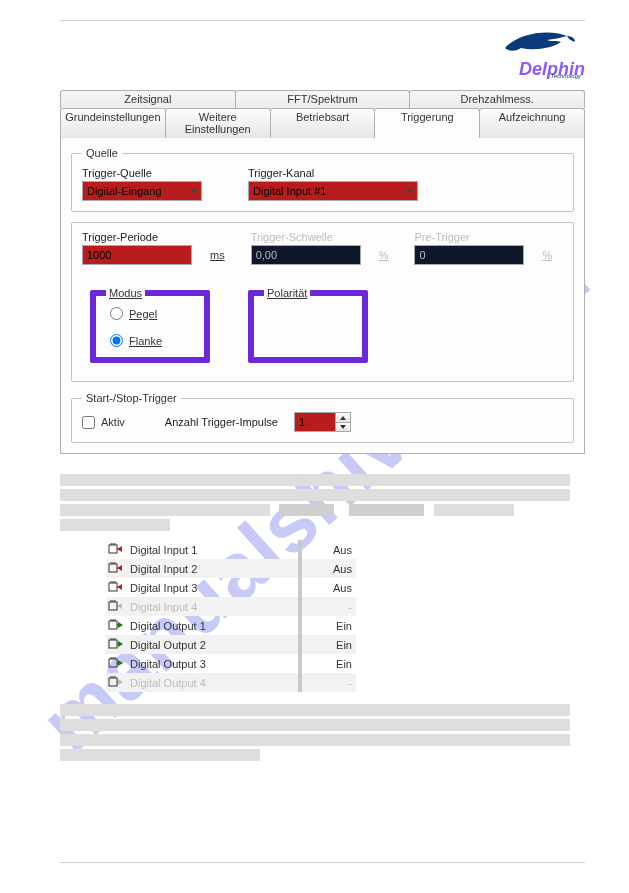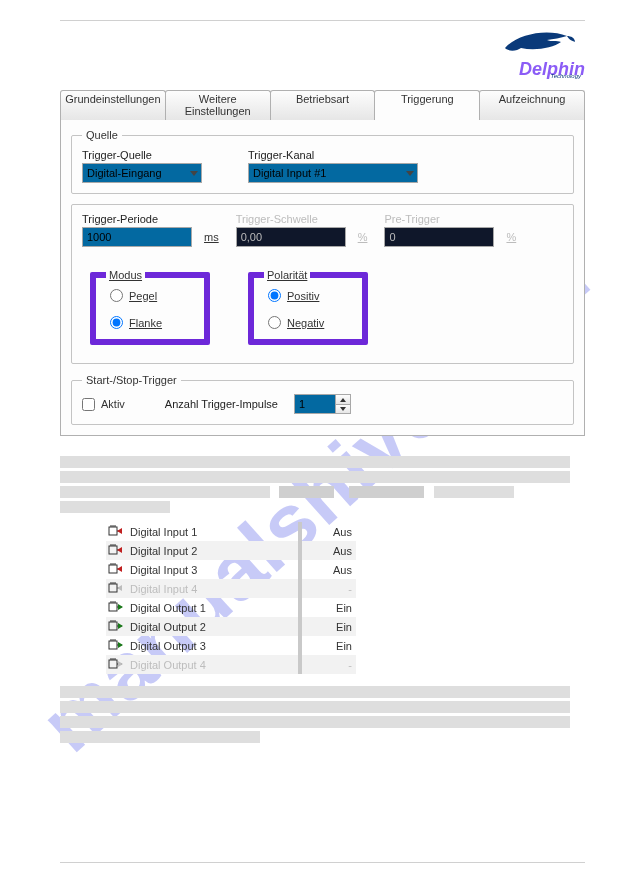"Zeitsignal" div.tab-row { html: none -> <div> <div>Zeitsignal</div> <div>FFT/Spektrum</div> <div>Drehzahlmess.</div> </div> }
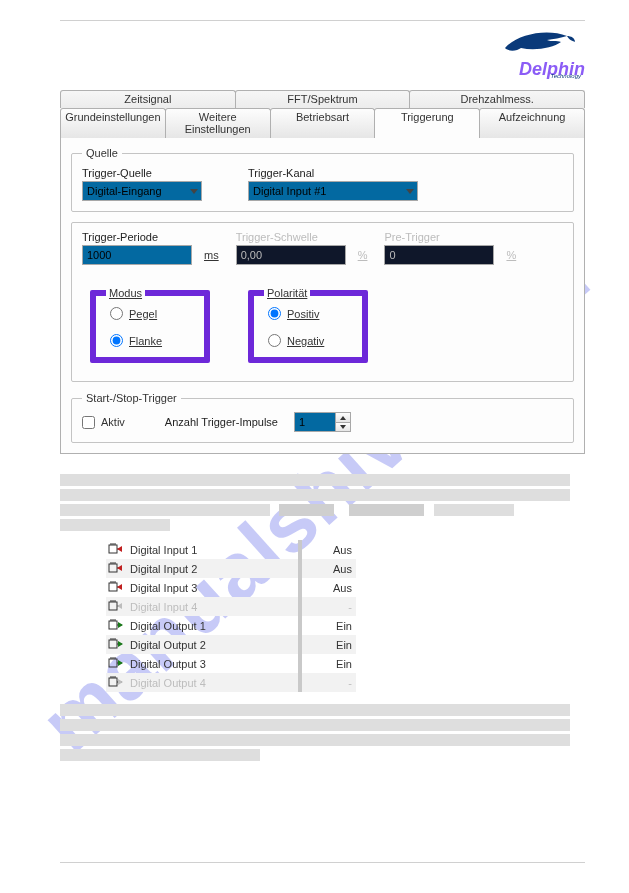"Digital-Eingang" .combo, .textbox, .spin { background: #0369a1 -> #b91c1c }
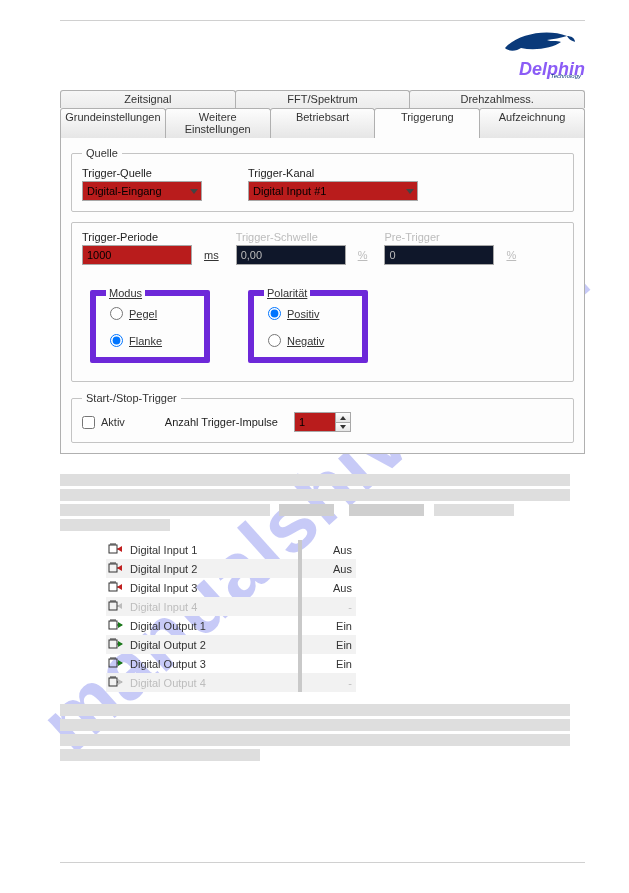"Trigger-Periode" div.row { gap: 17px -> 26px }
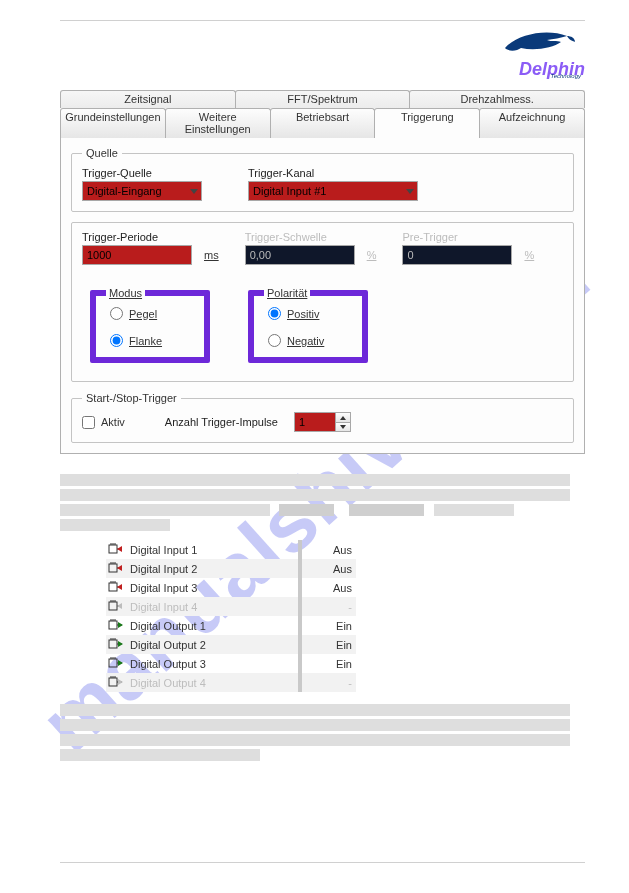"ms" .unit { margin-left: 12px -> 18px }
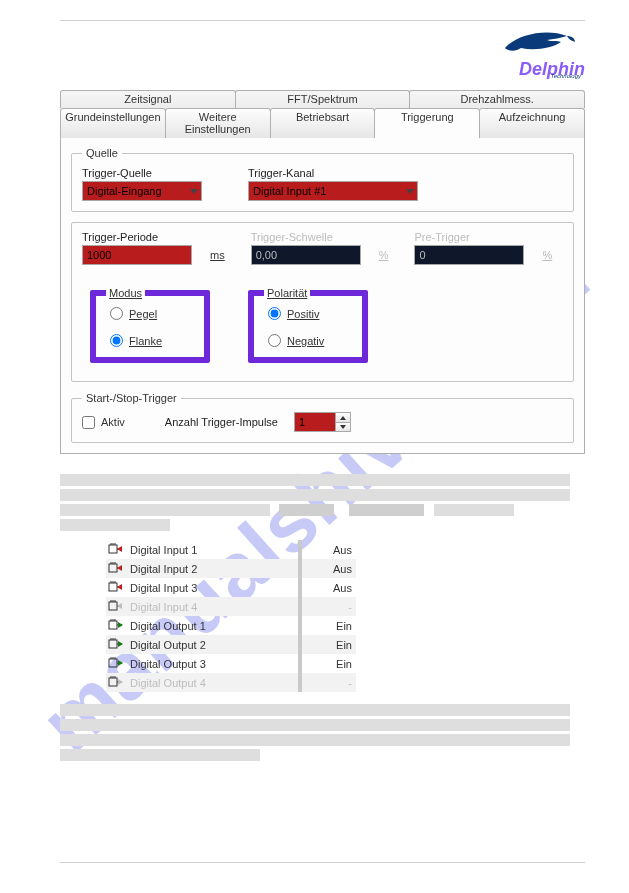"Positiv" div.radios { html: <div> <label> <input> <span>Positiv</span> </label> <label> <input> <span>Negativ</span> </label> </div> -> none }
